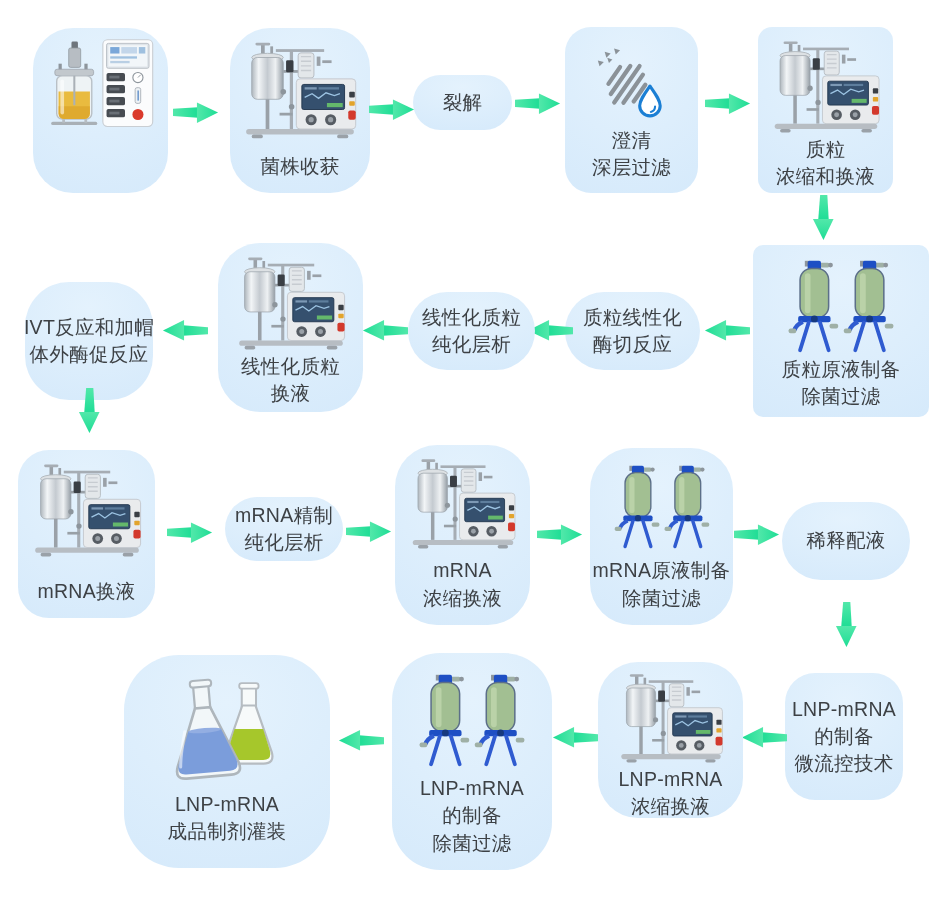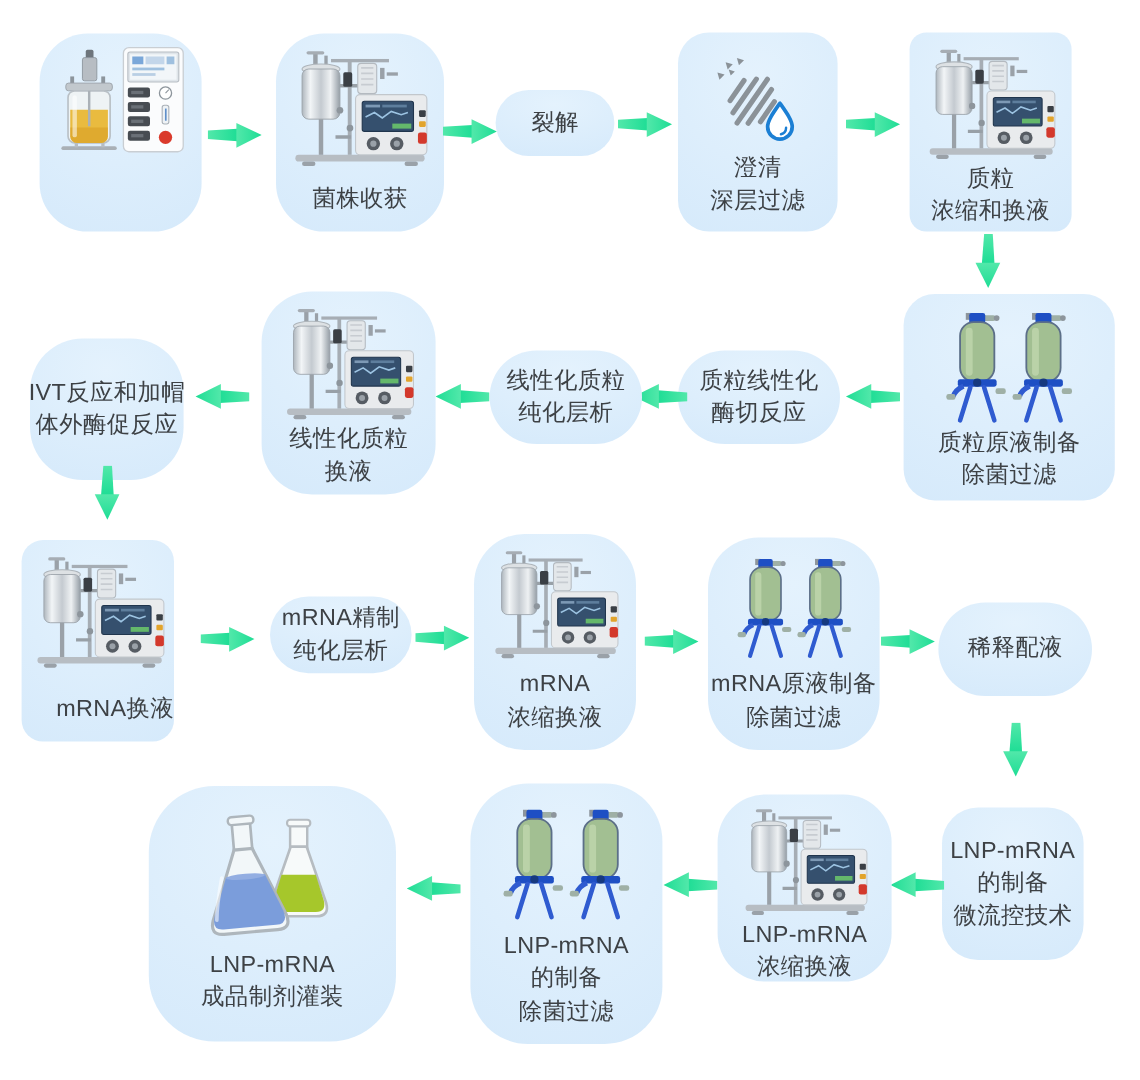"质粒原液制备" div.node { border-radius: 26px -> 10px }
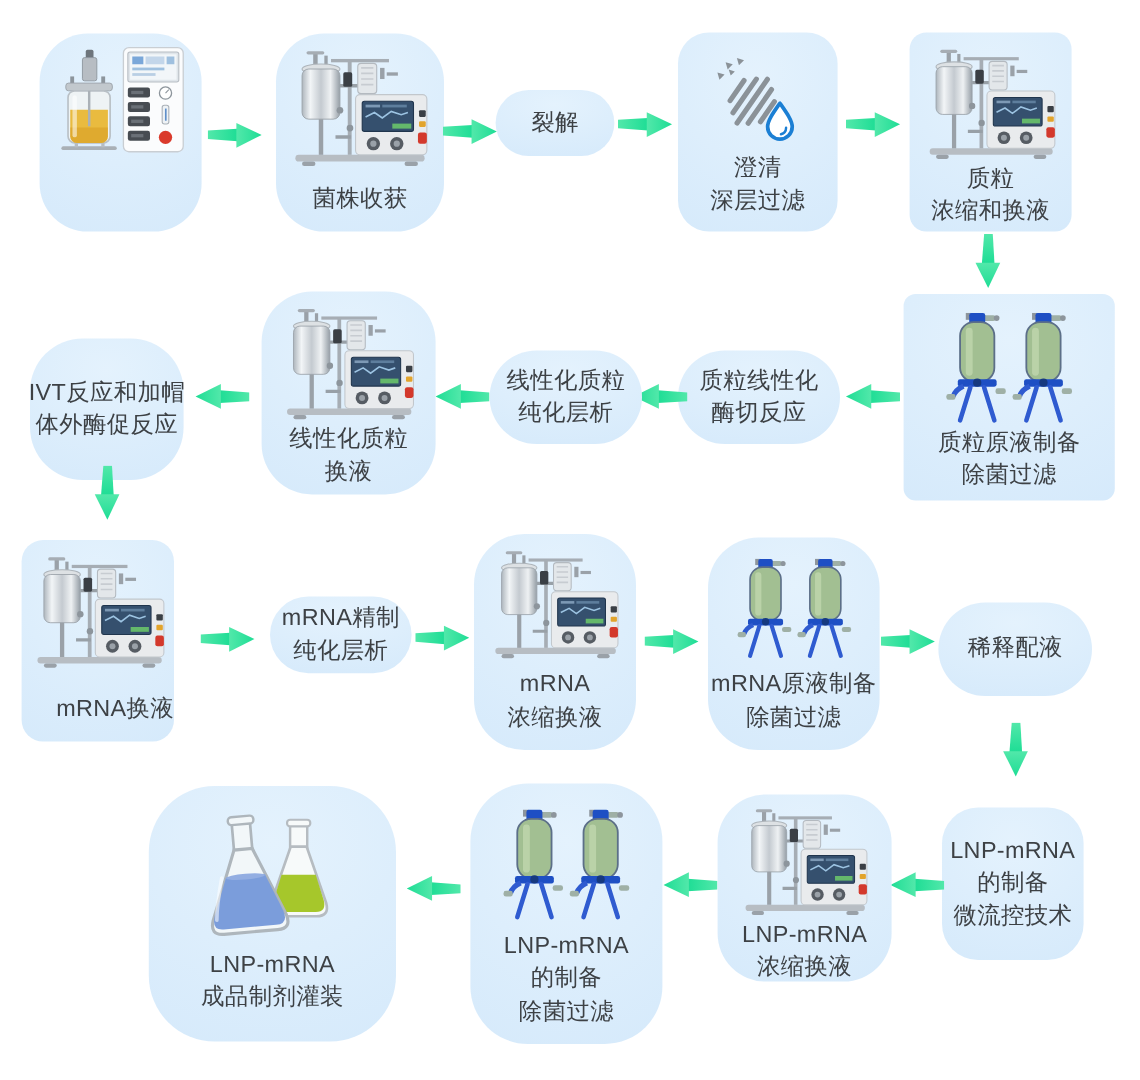"mRNA换液" div.node { align-items: flex-end -> none; border-radius: 18px -> 31px; width: 127px -> 137px }
